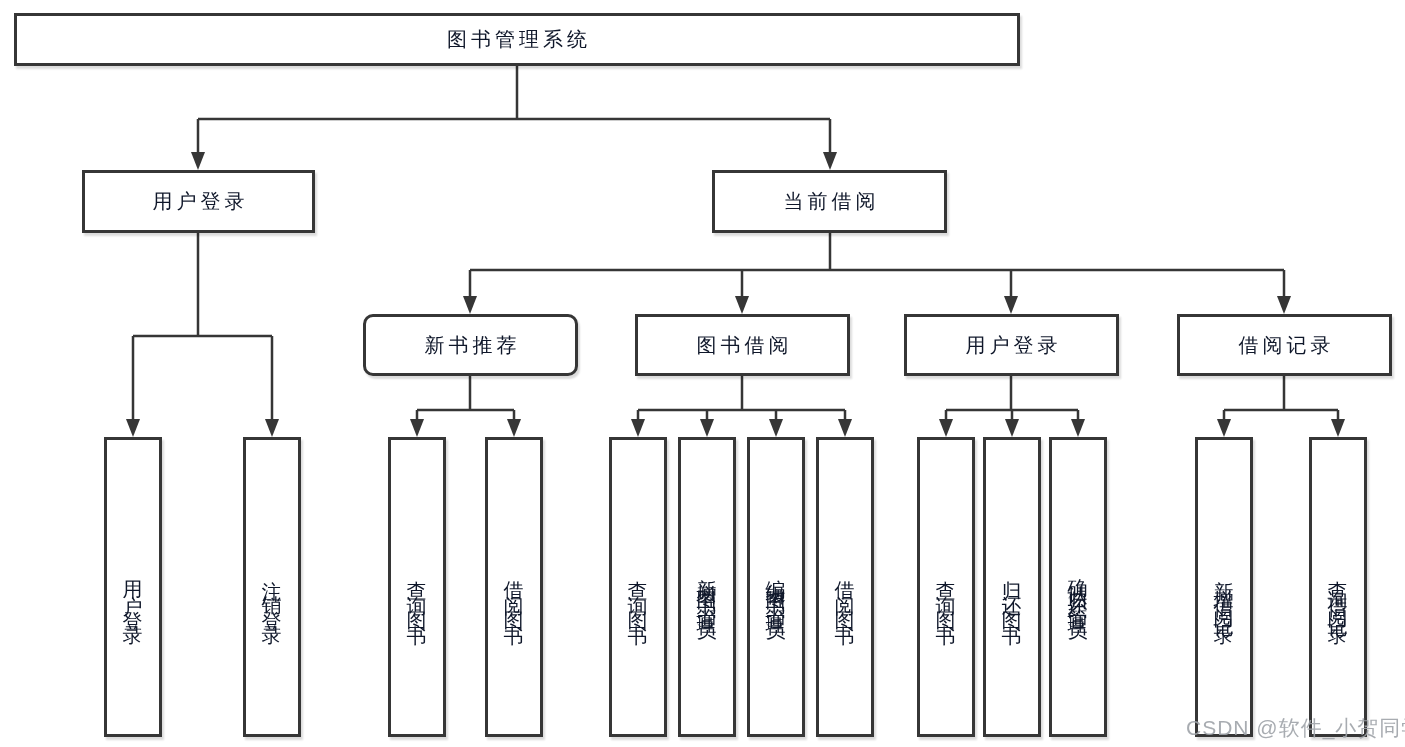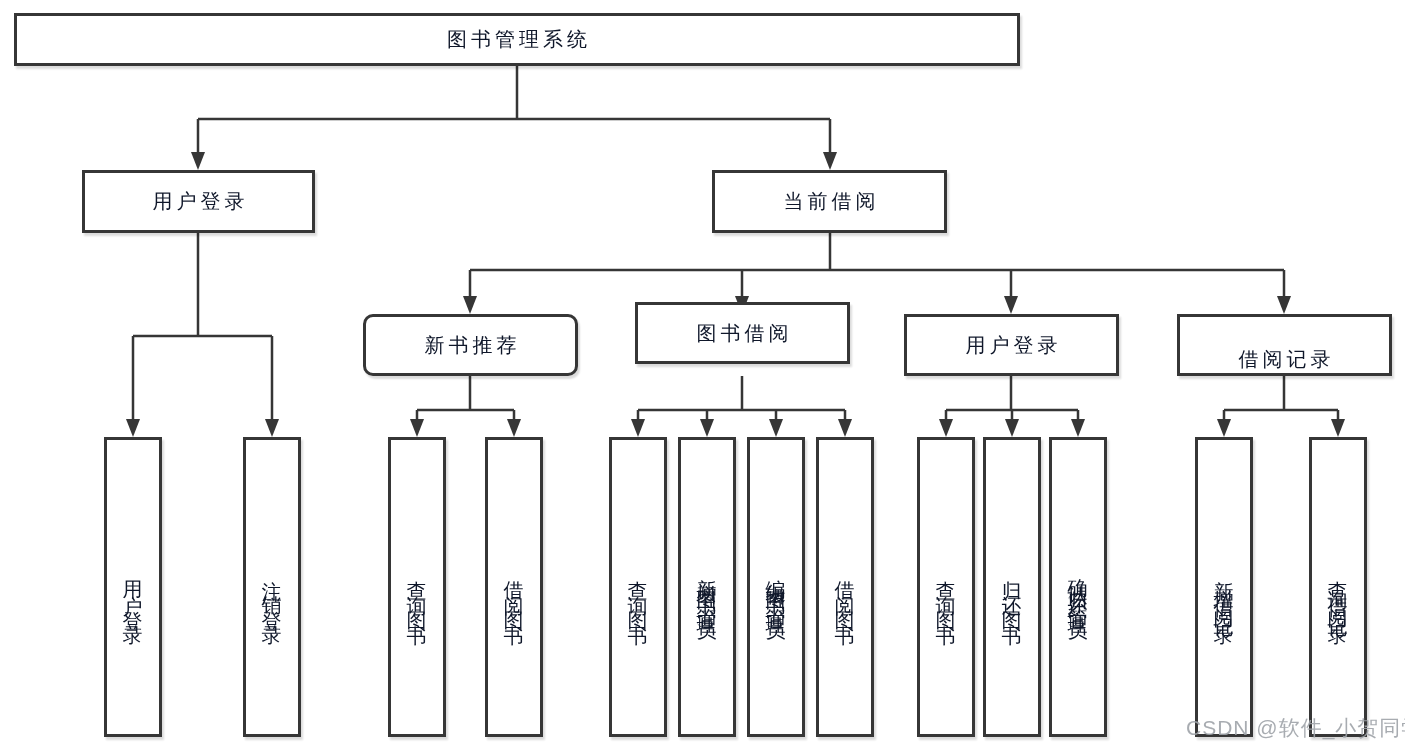"图书借阅" div.node { top: 302px -> 314px }
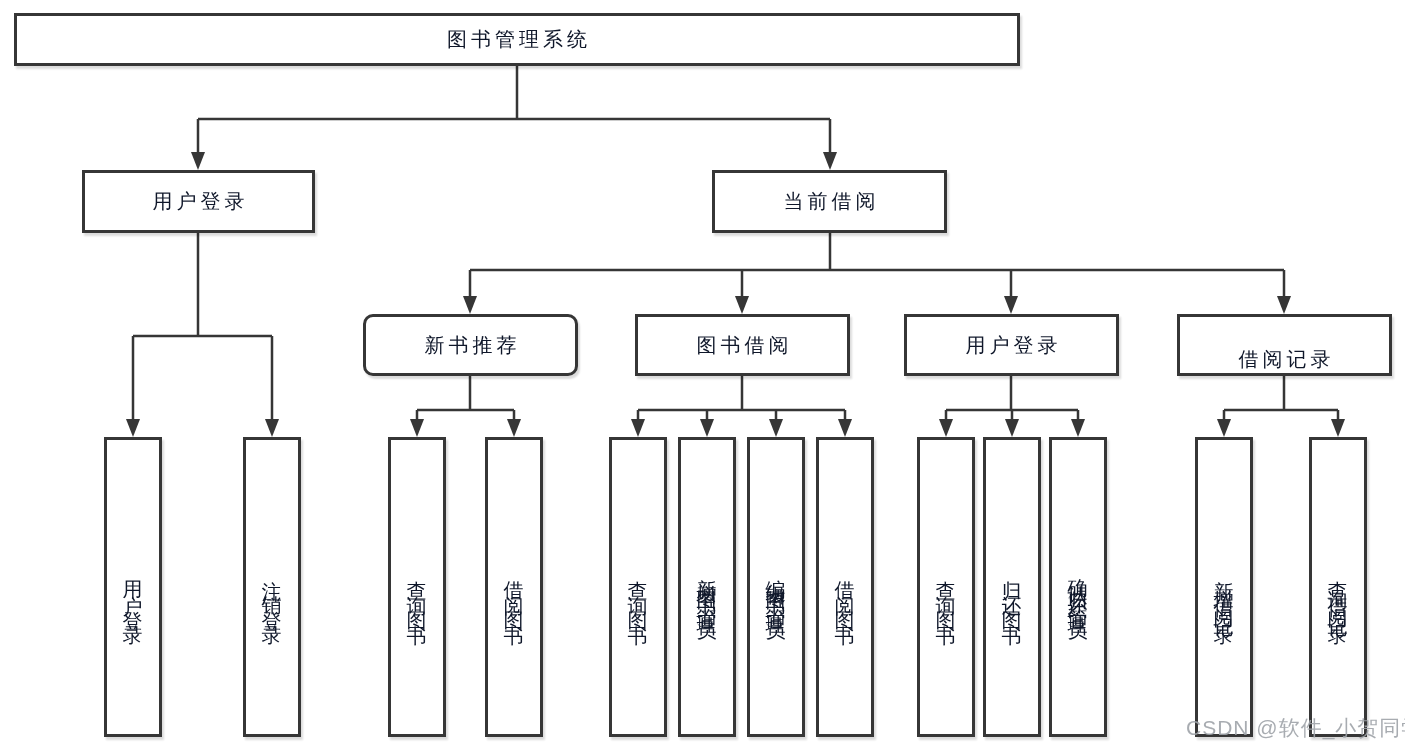"借阅记录" div.node { align-items: flex-end -> none }
